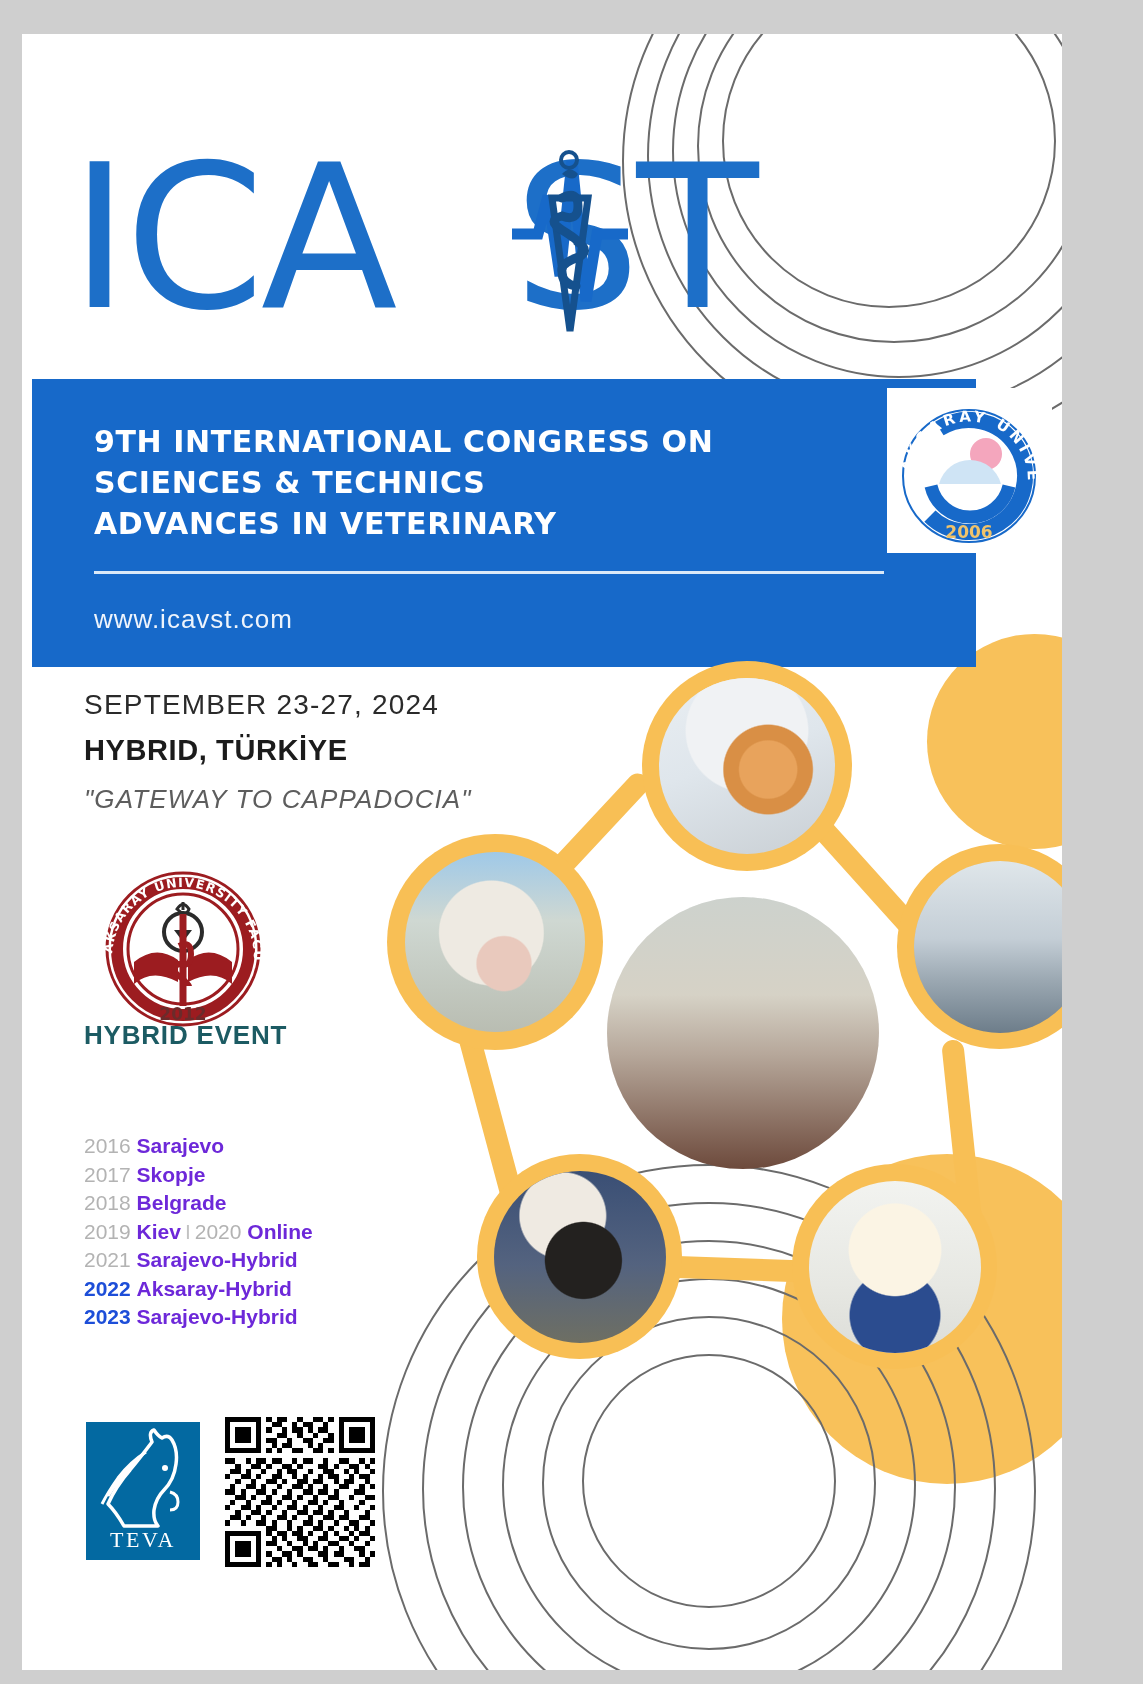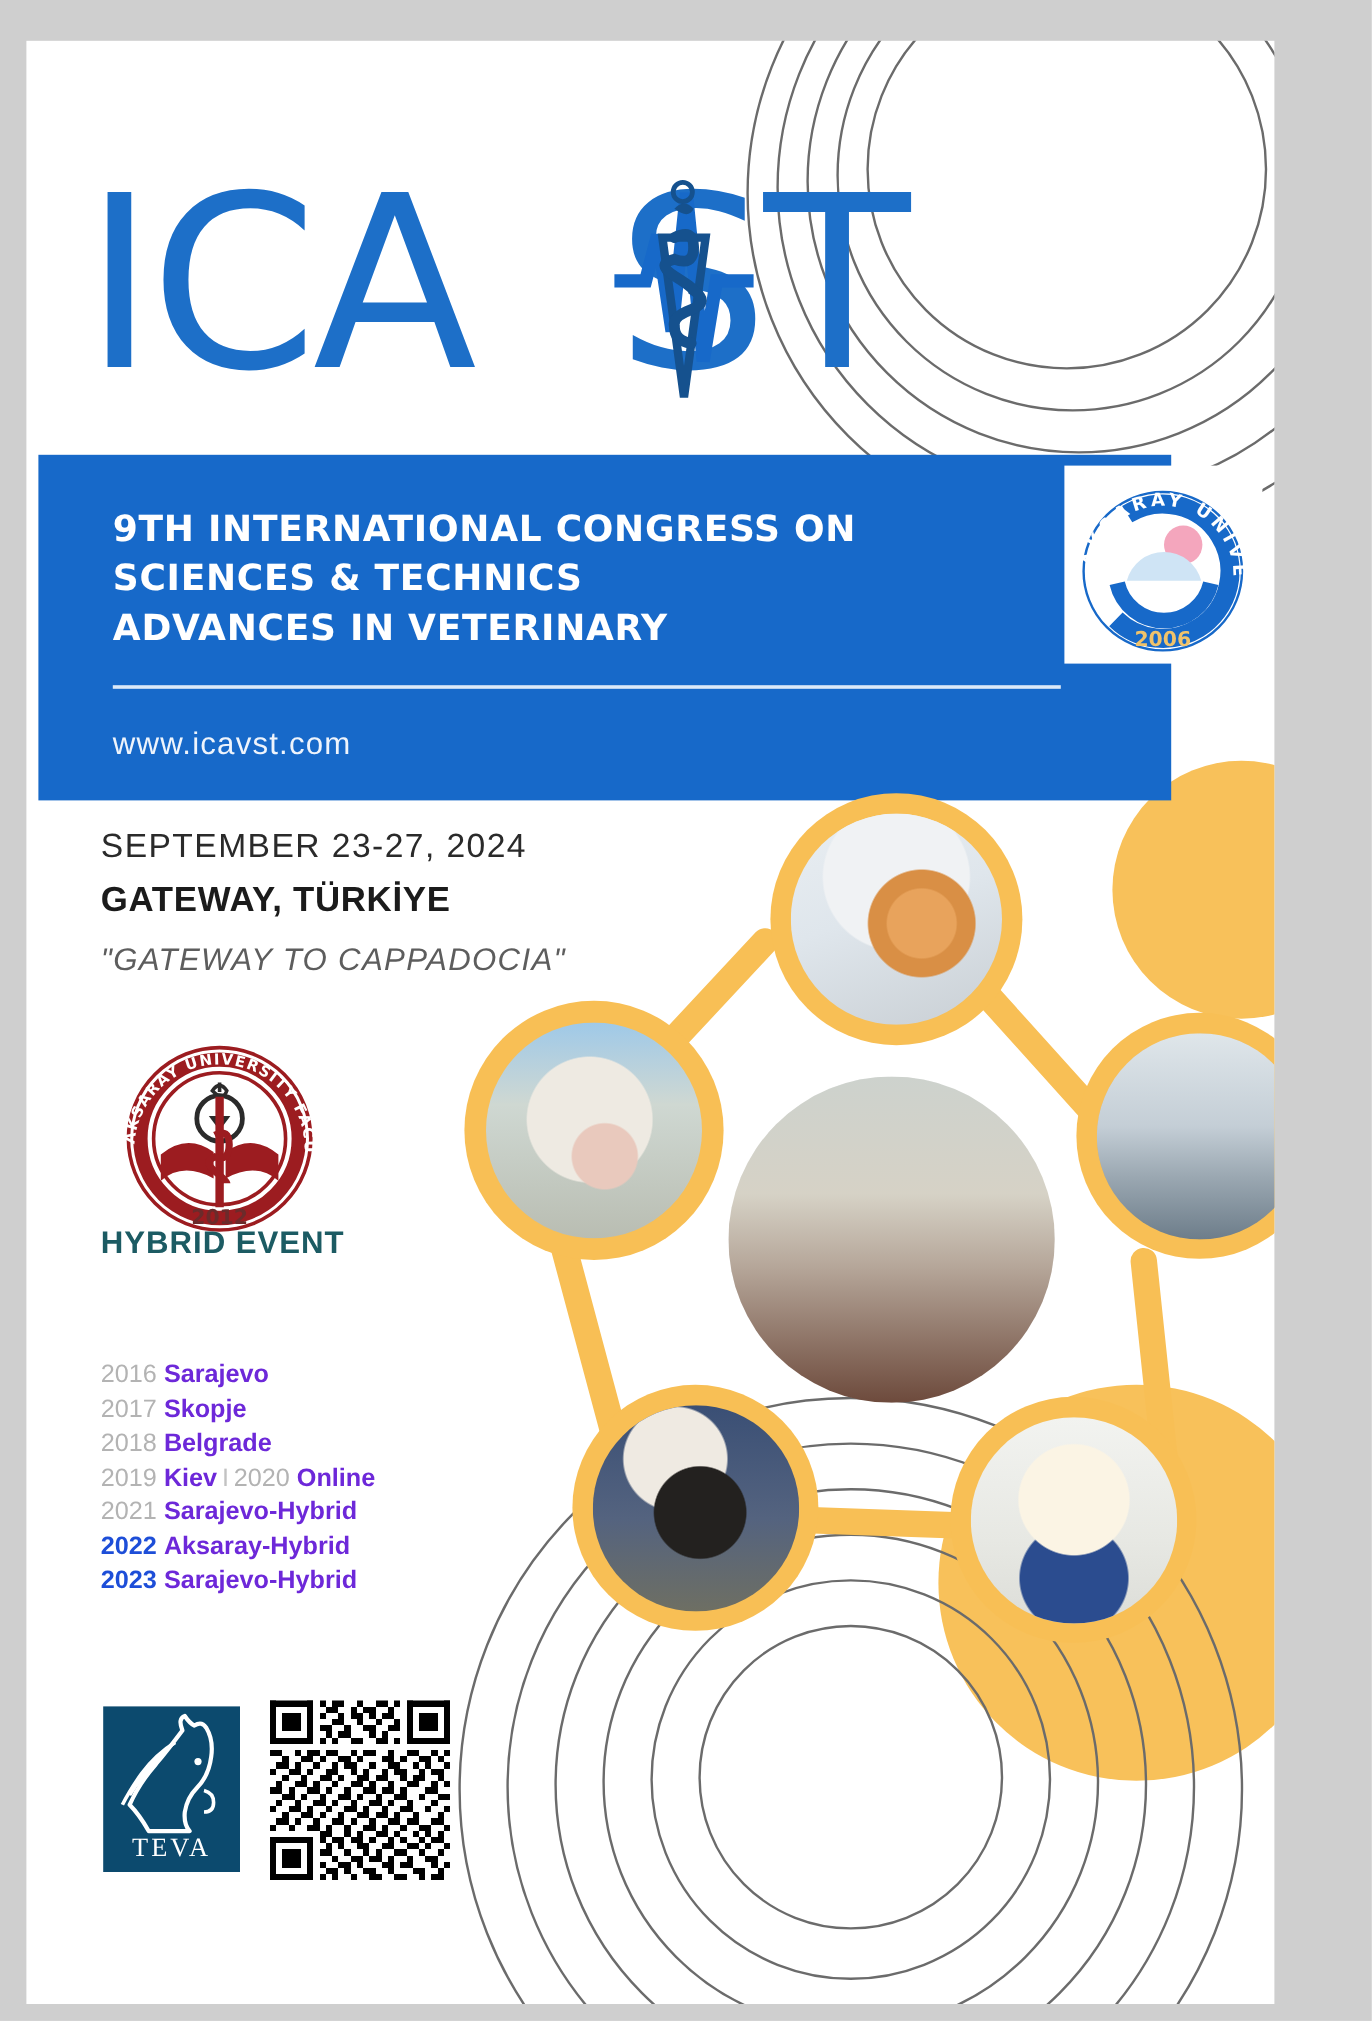"GATEWAY, TÜRKİYE" div.city-line { text: GATEWAY -> HYBRID }
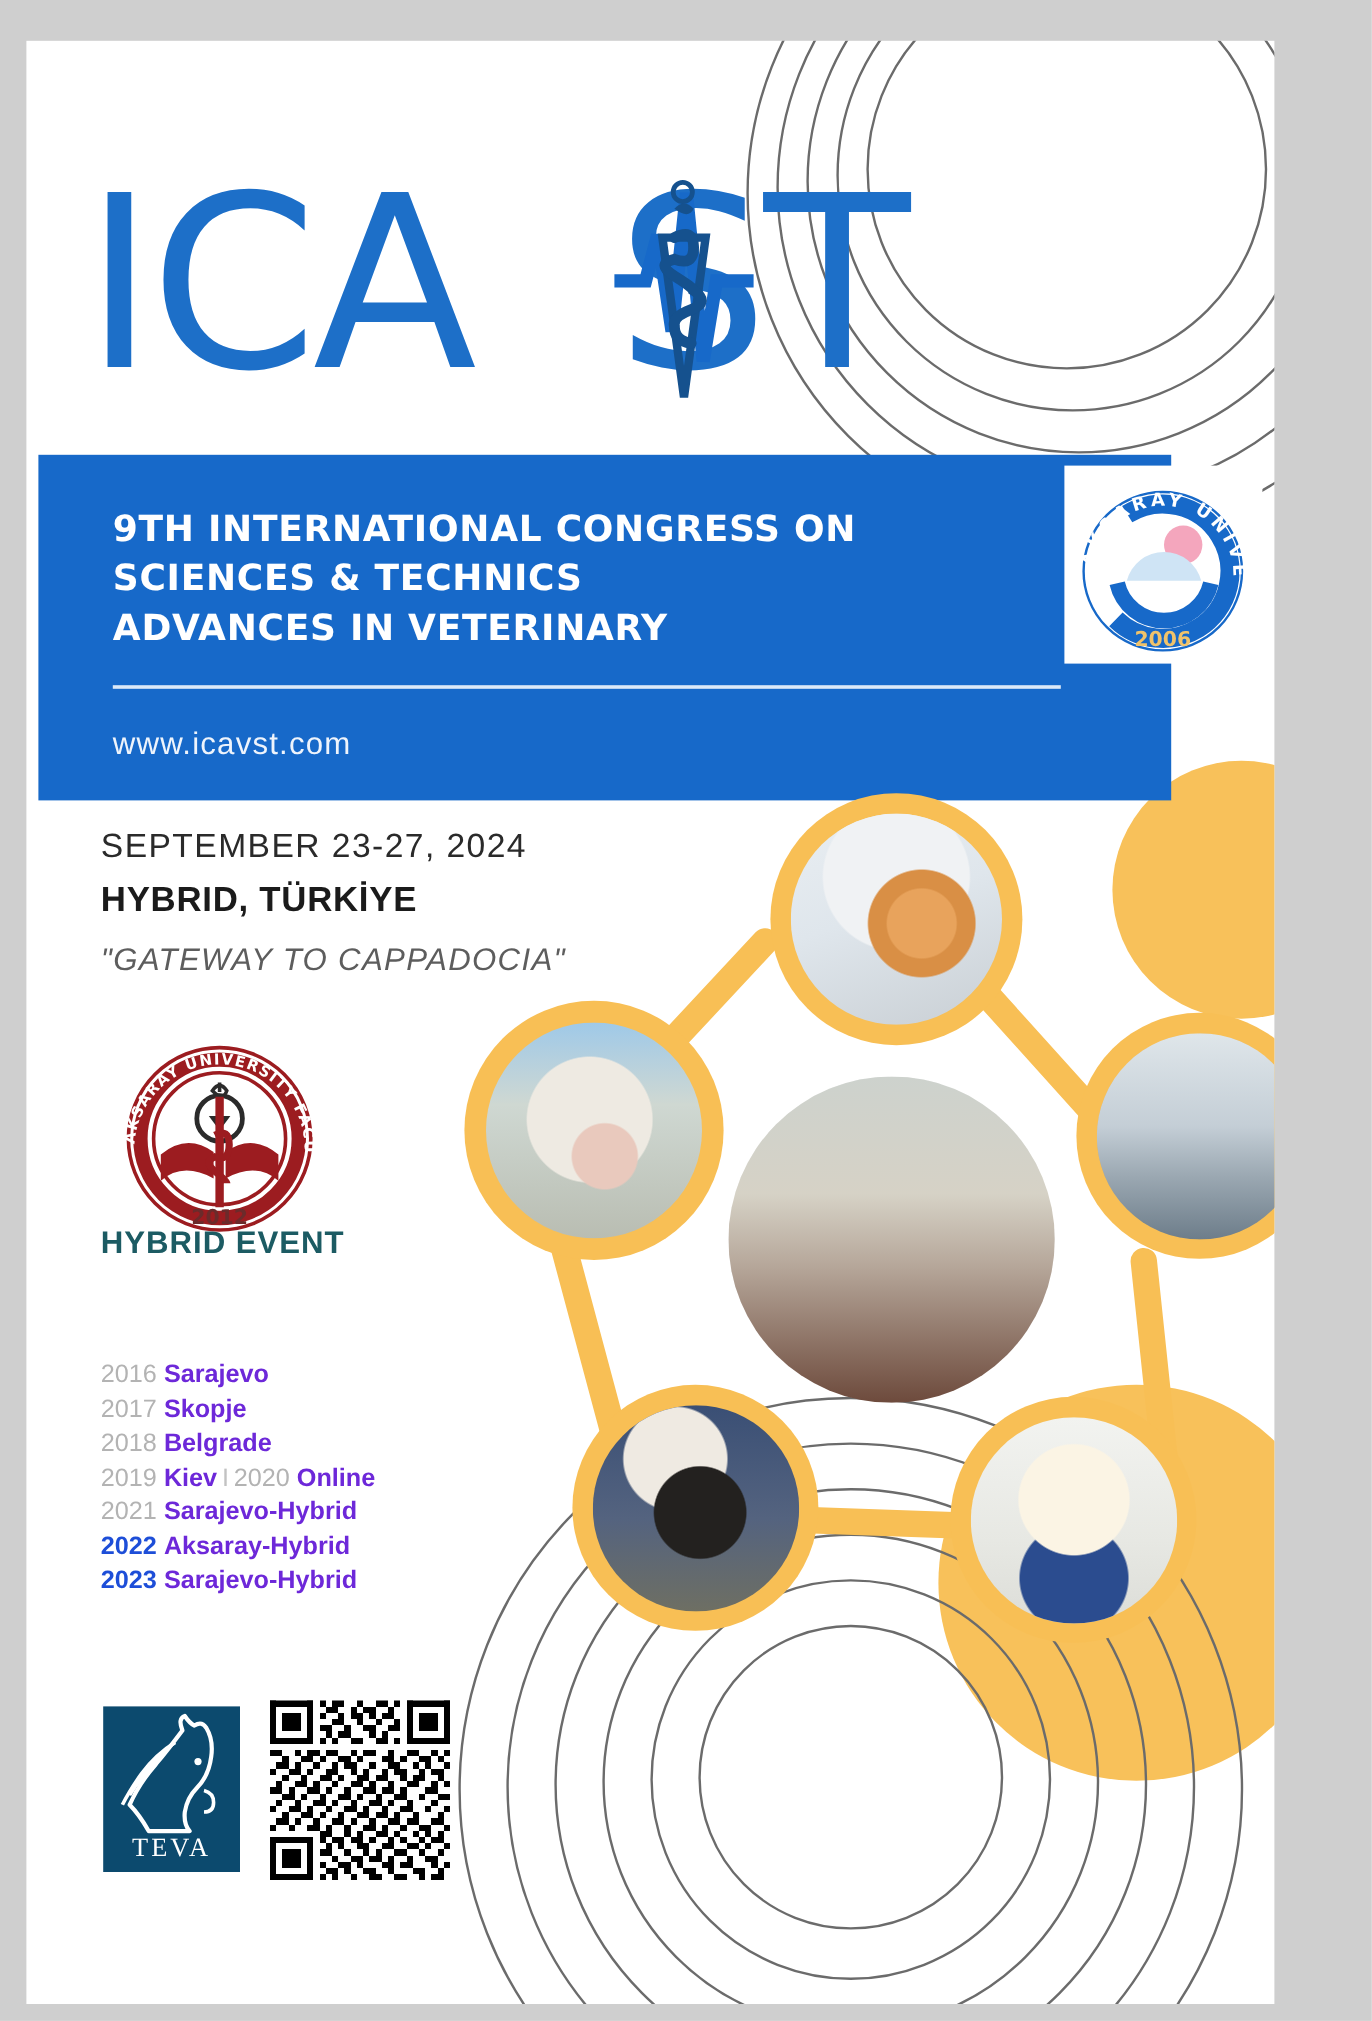"TEVA" .teva { background: #0c4a6e -> #0369a1 }
